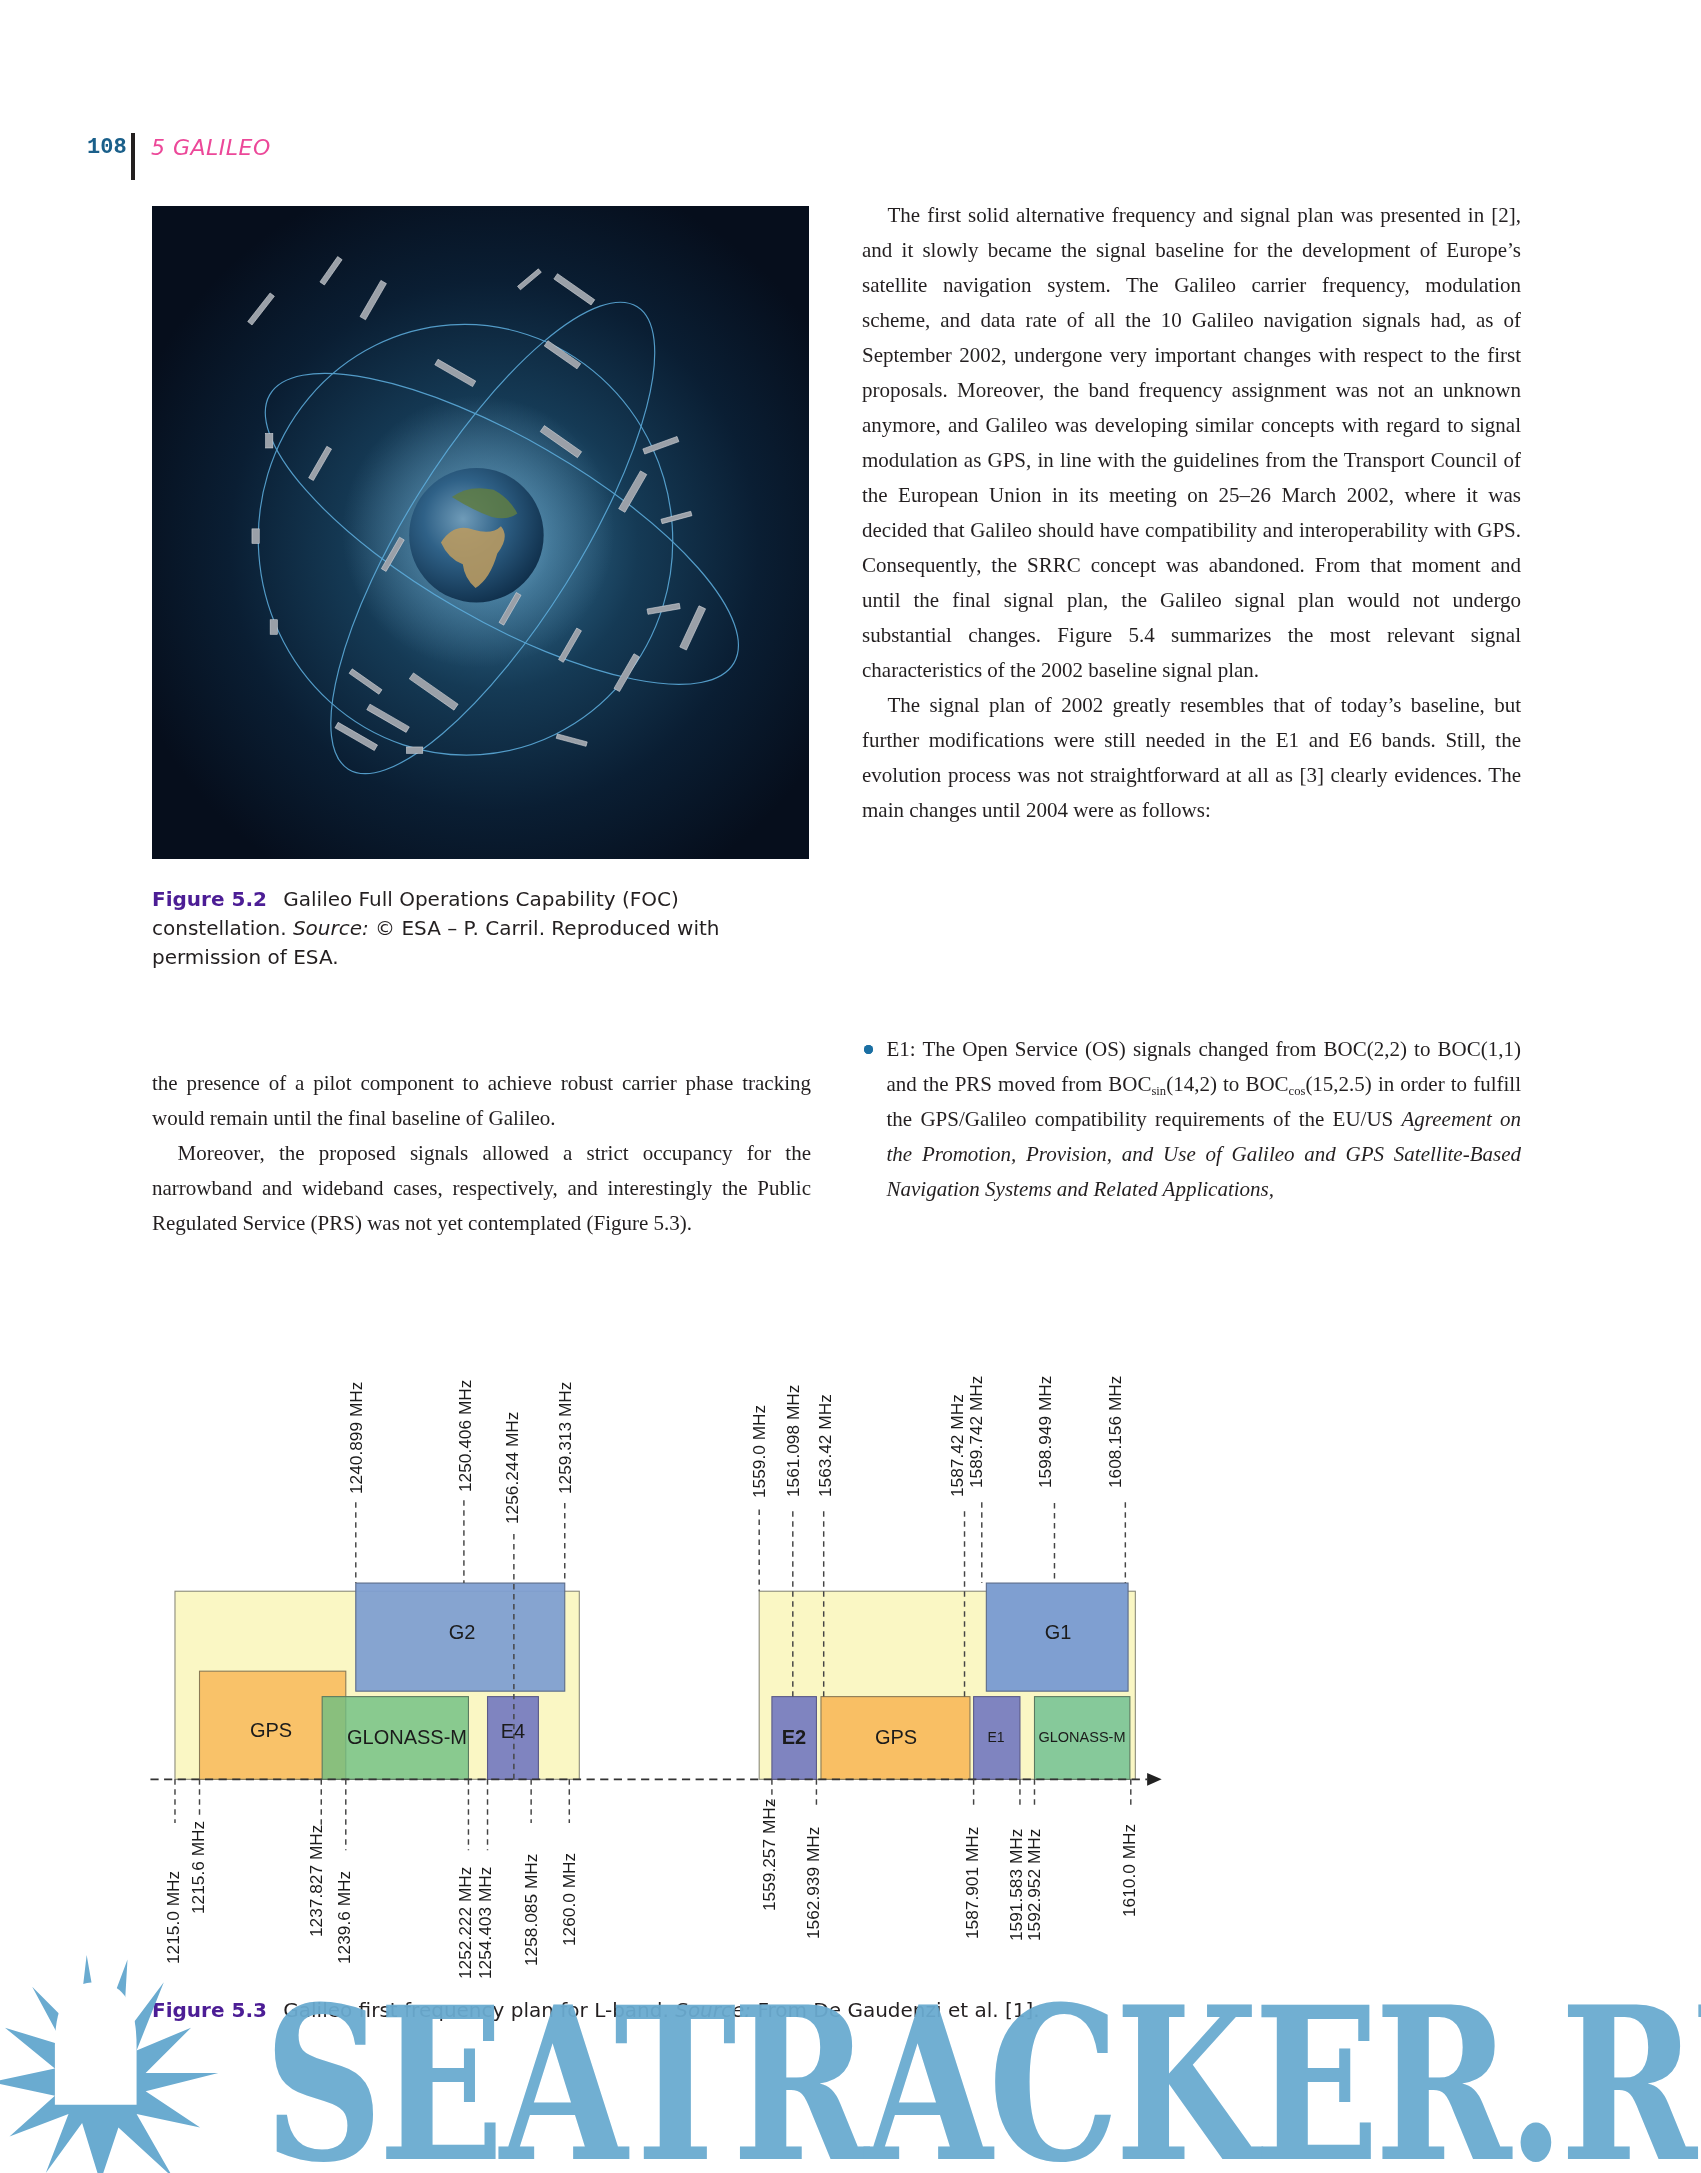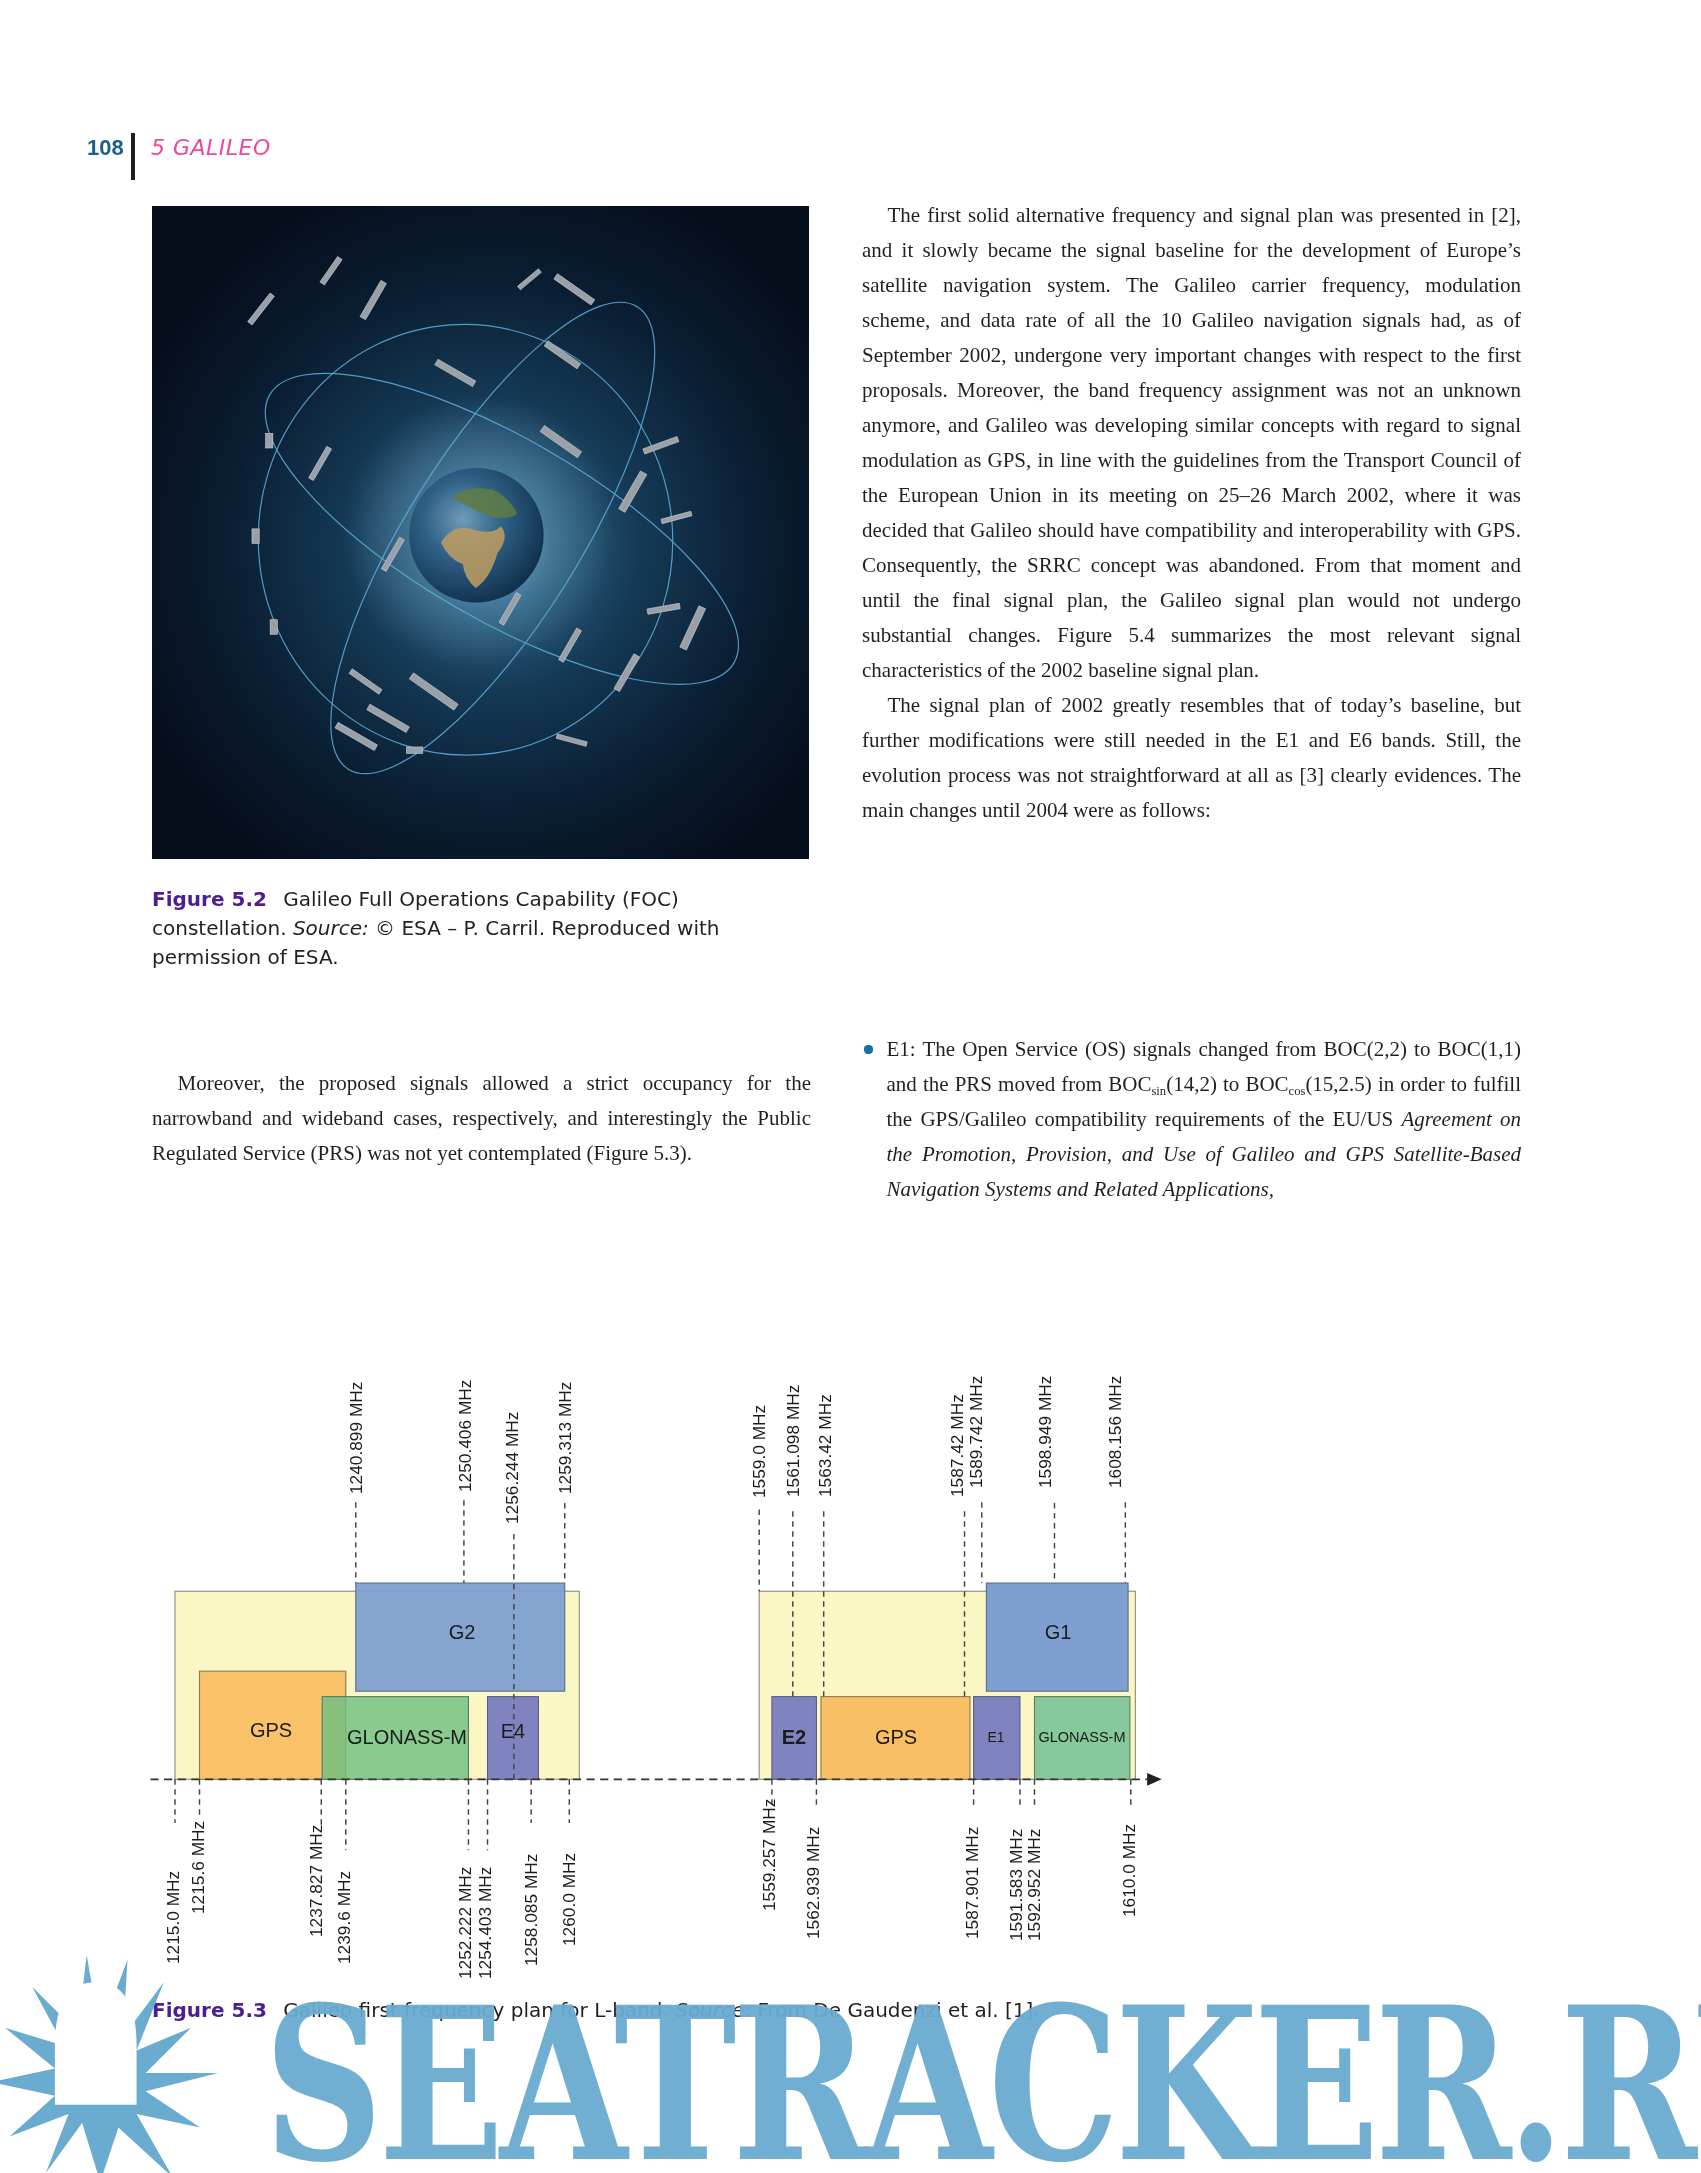"108" .header-num { font-family: Liberation Sans, sans-serif -> Liberation Mono, monospace }
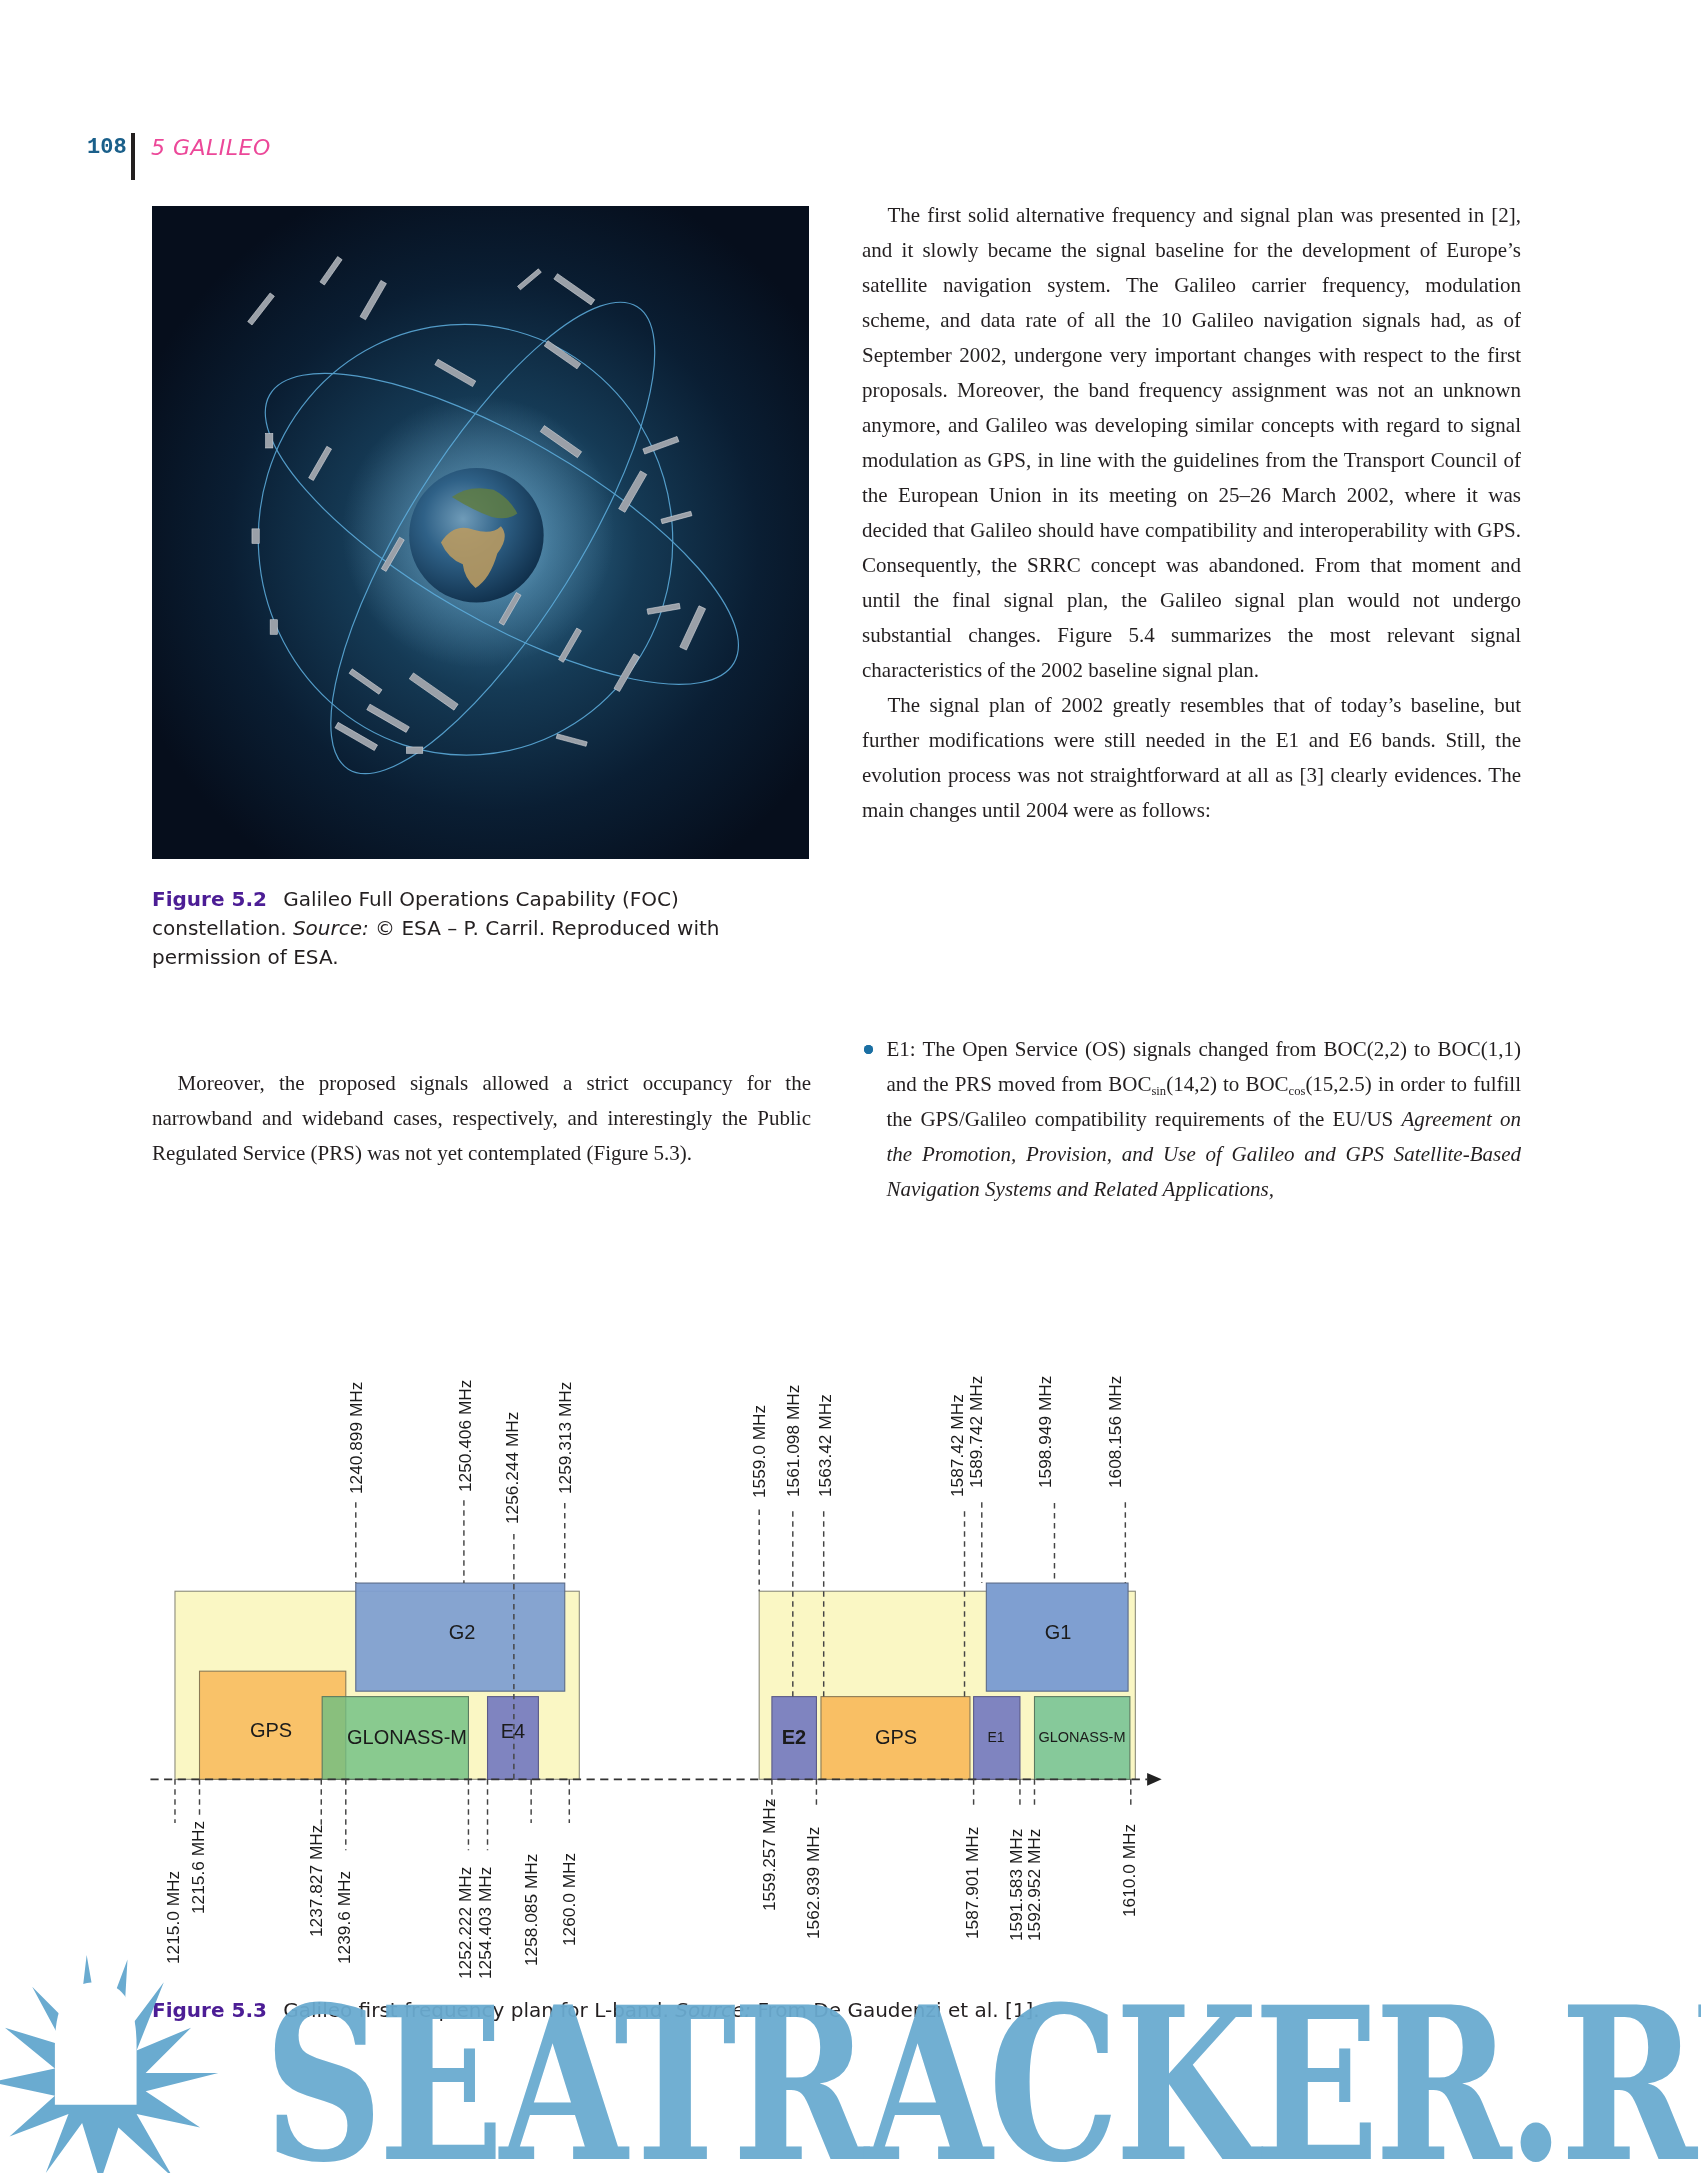"the presence of a pilot" p { html: none -> <p>the presence of a pilot component to achieve robust carrier phase tracking would remain until the final baseline of Galileo.</p> }
